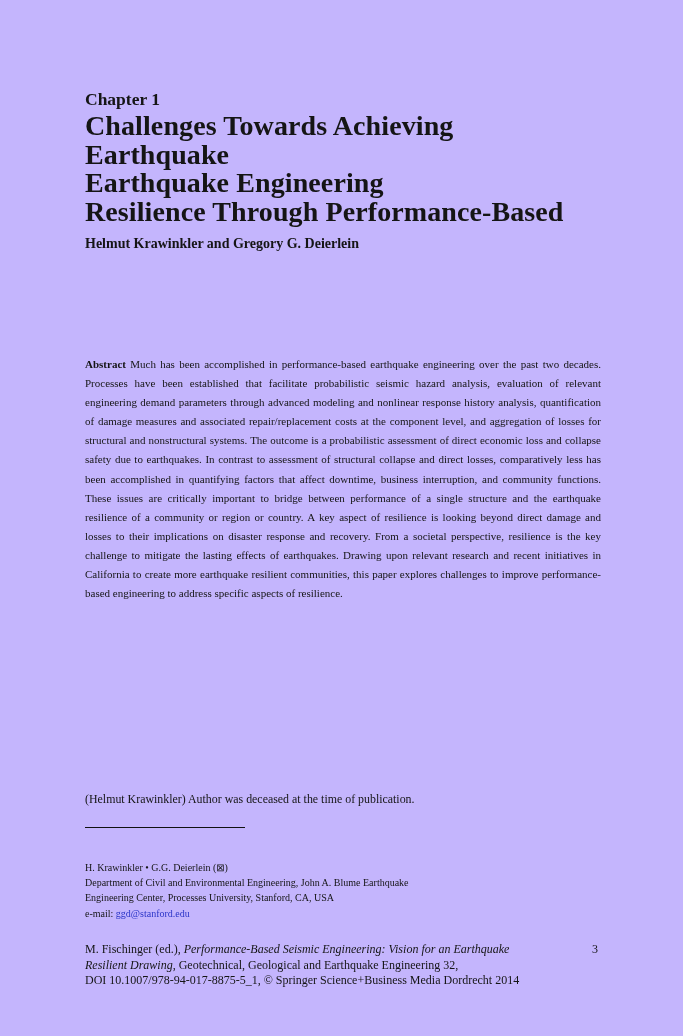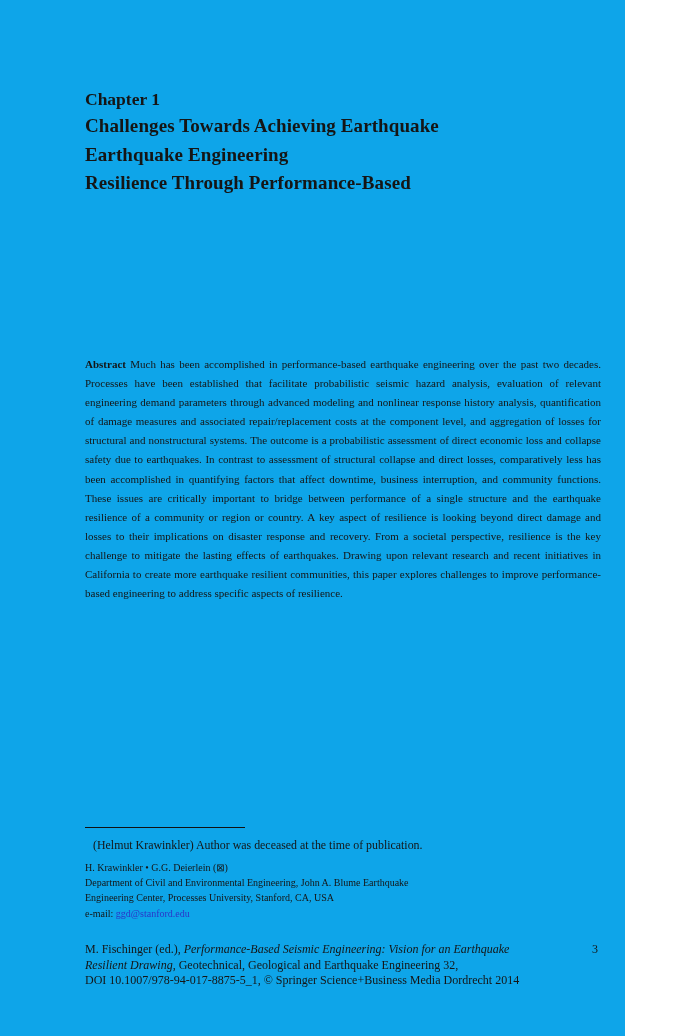"Chapter 1" .page { background: #0ea5e9 -> #c4b5fd; width: 625px -> 683px }
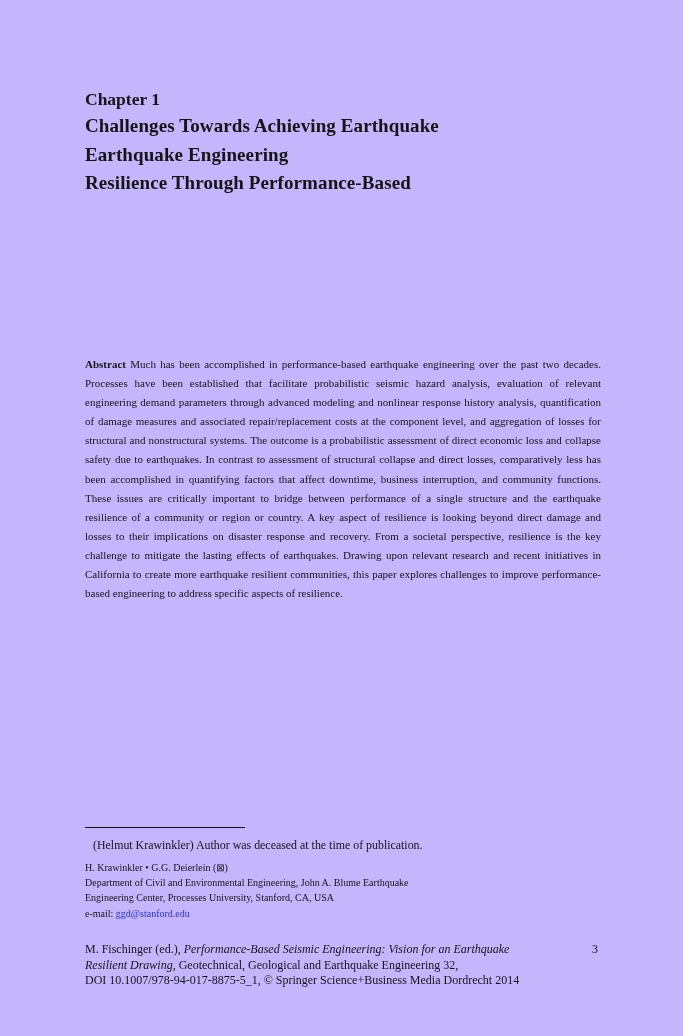"Challenges Towards Achieving Earthquake" .chapter-title { font-size: 19px -> 28px }
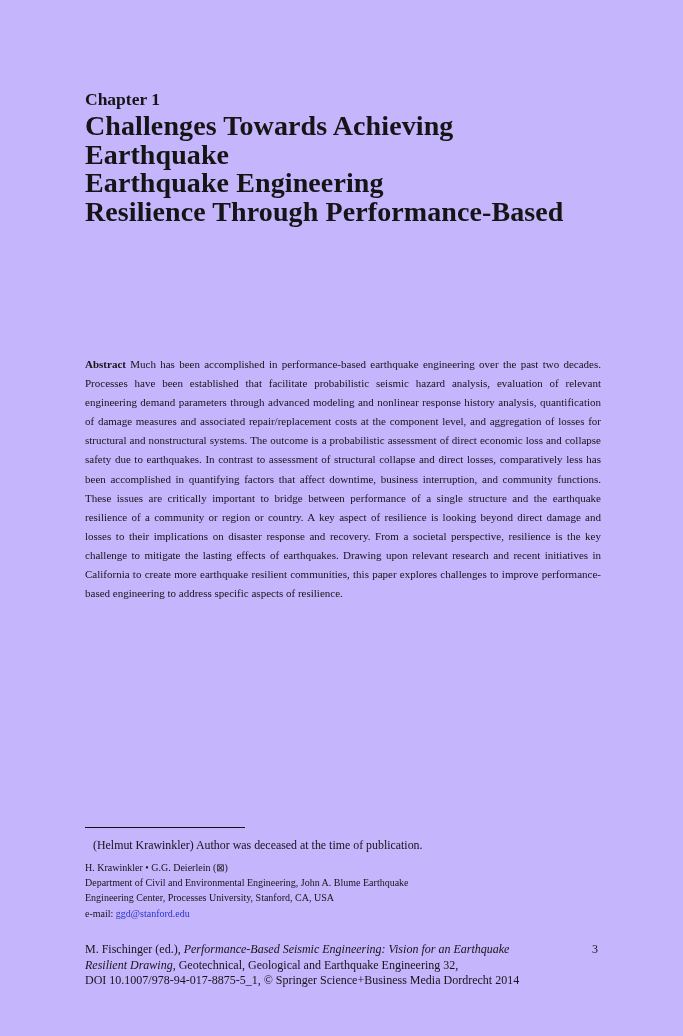"Helmut Krawinkler and Gregory G." div.abs { html: none -> <div>Helmut Krawinkler and Gregory G. Deierlein</div> }
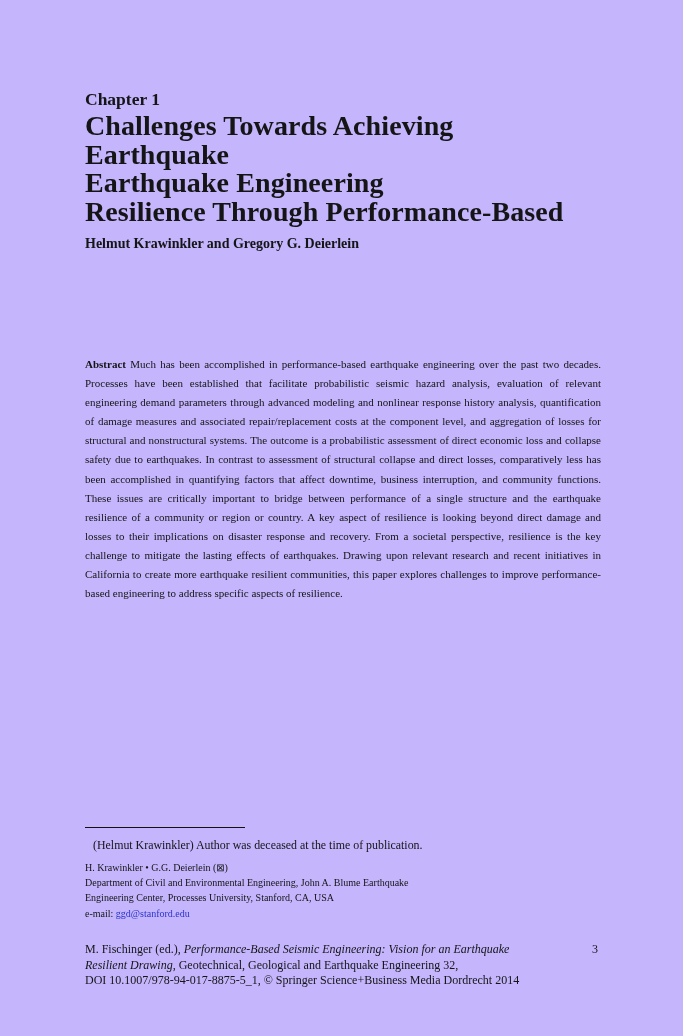"(Helmut Krawinkler) Author was deceased" .deceased-note { margin-left: 8px -> none; top: 838px -> 792px }
